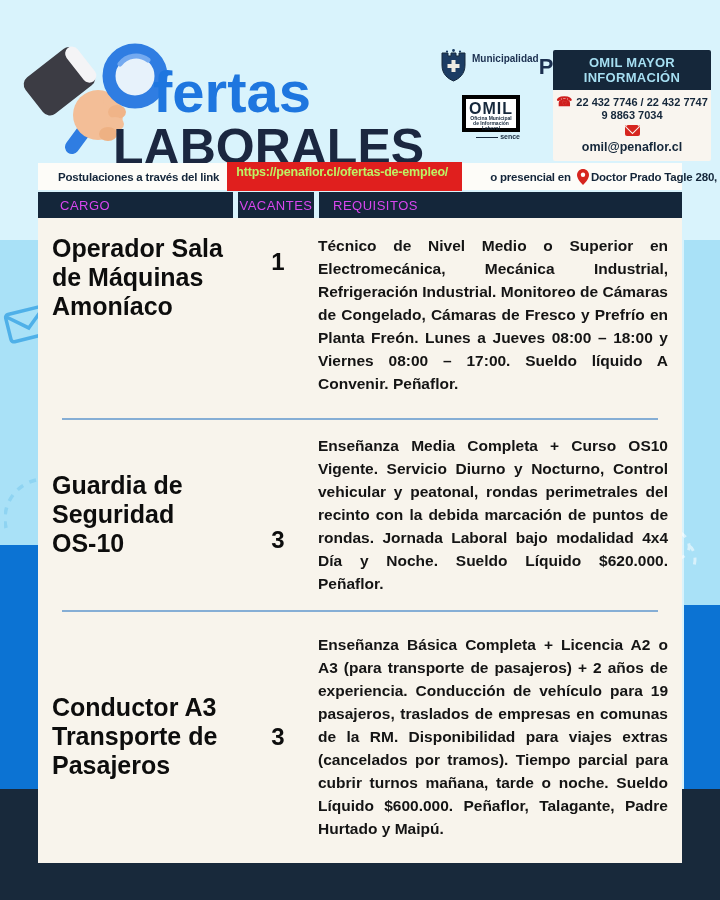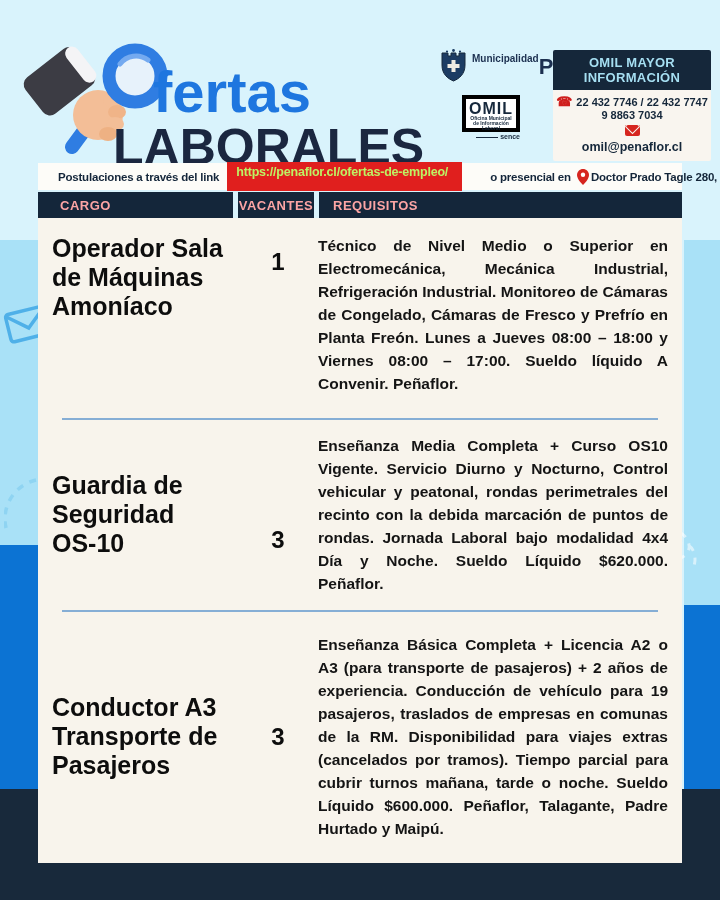"CARGO" .th { color: #fca5a5 -> #d946ef; font-weight: bold -> normal }
